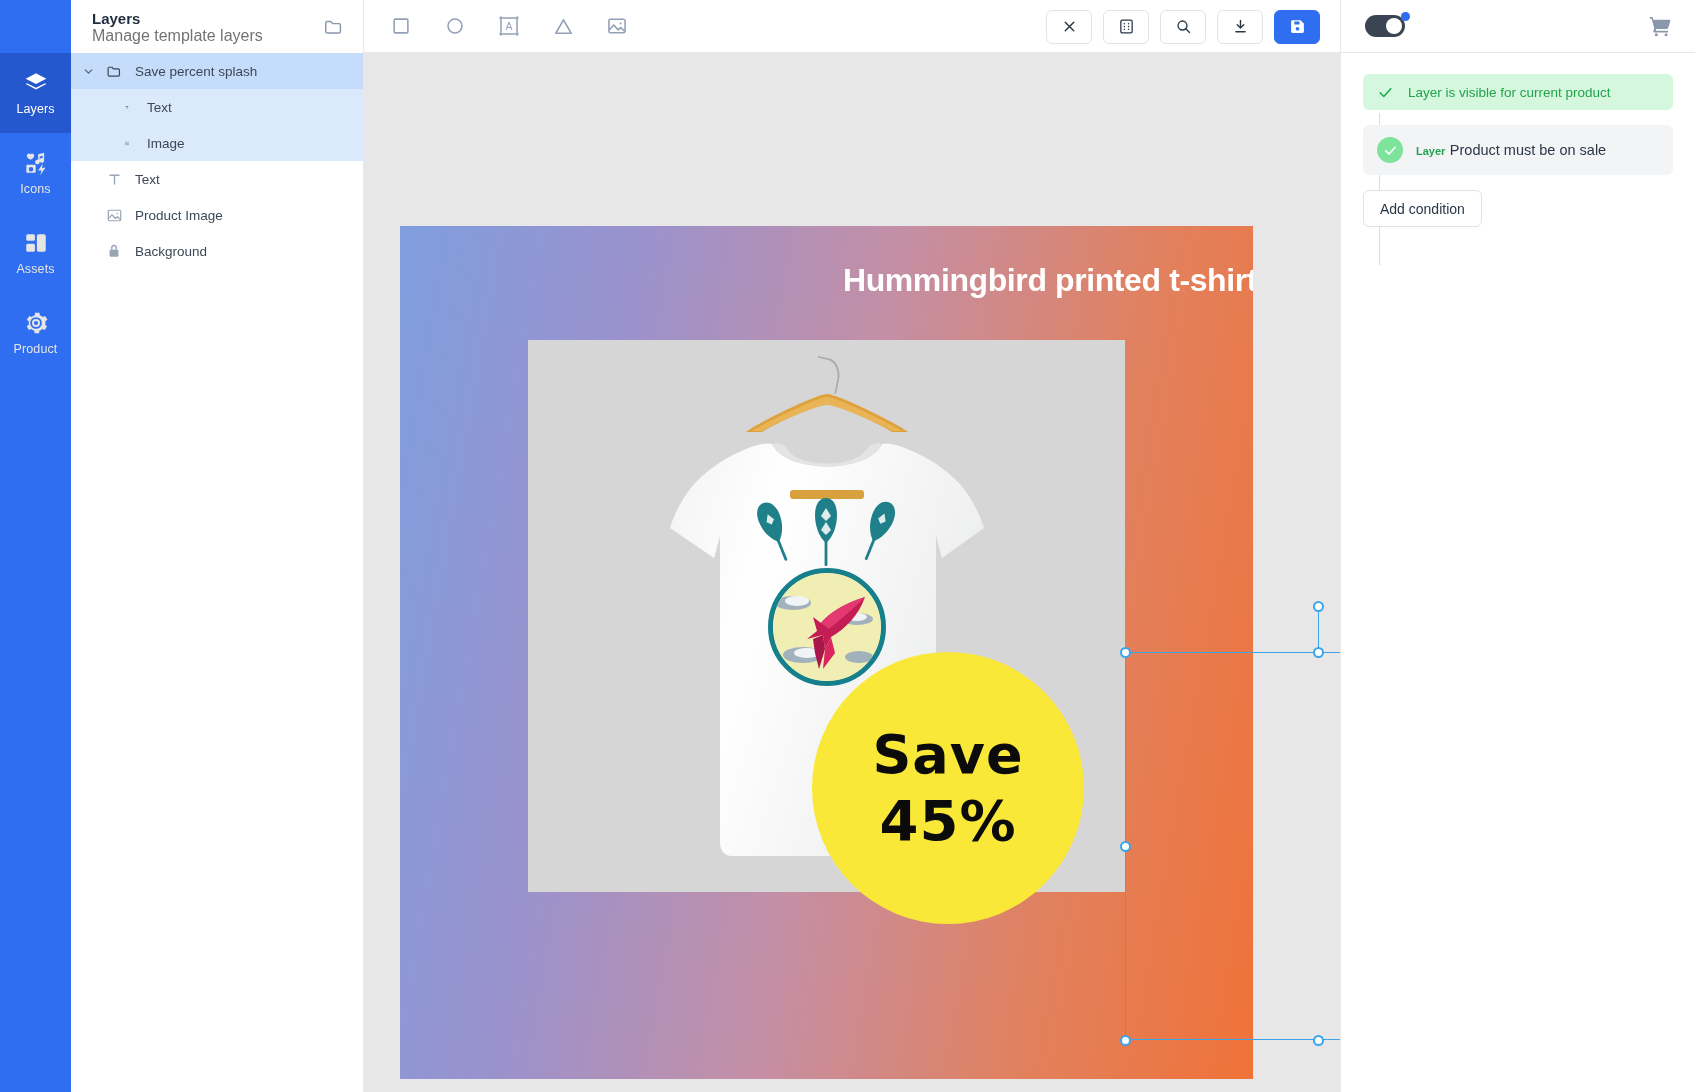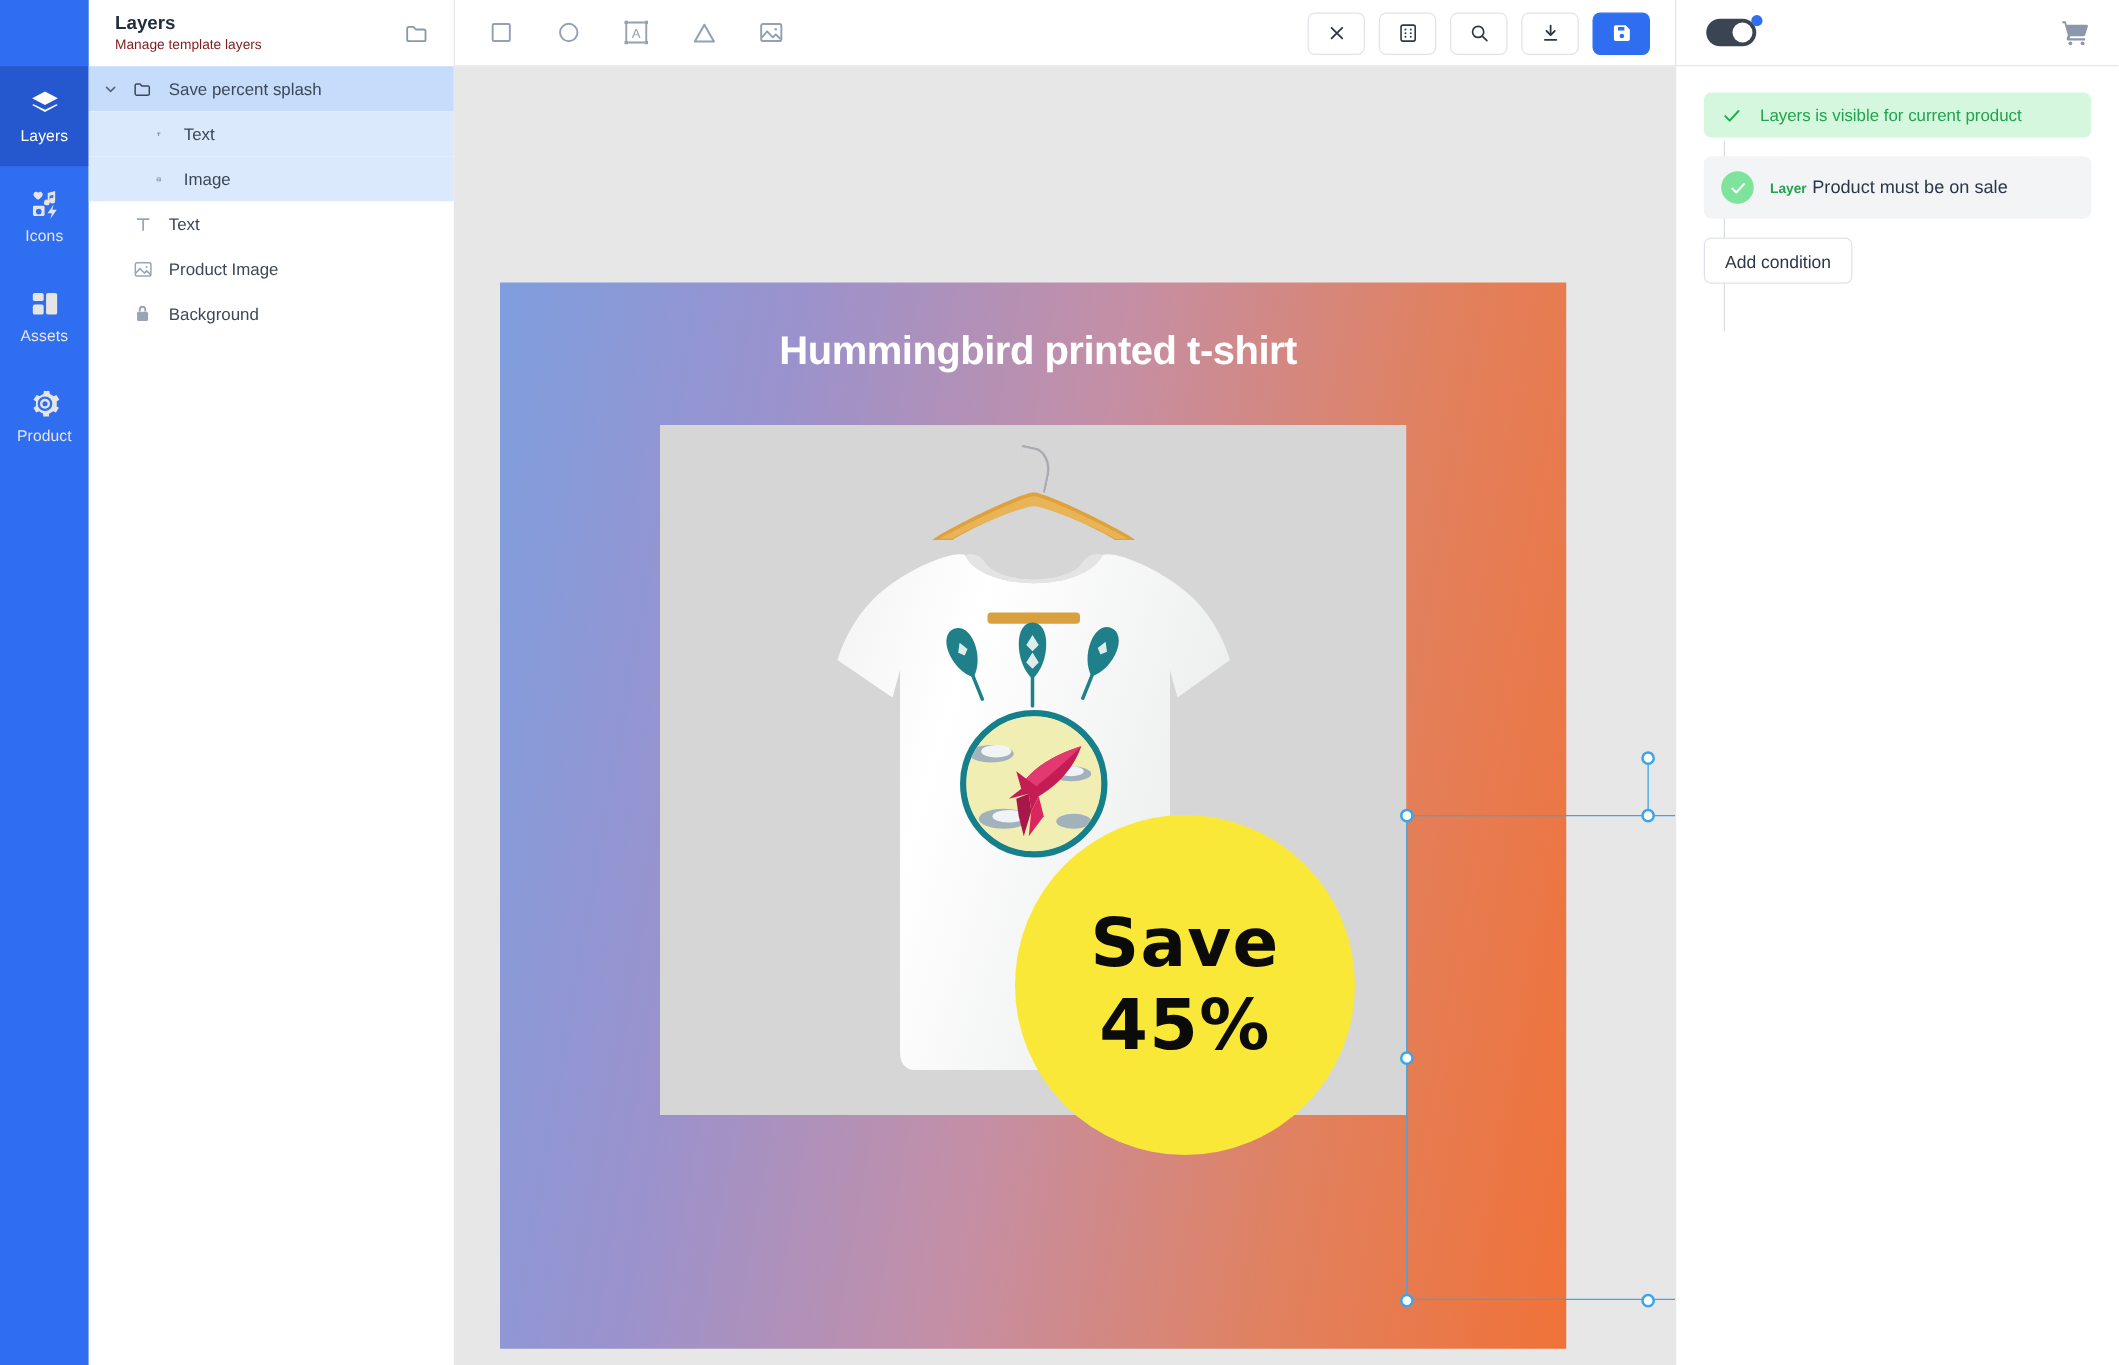"Manage template layers" .layers-head-txt p { color: #7f1d1d -> #737373; font-size: 11px -> 16px }
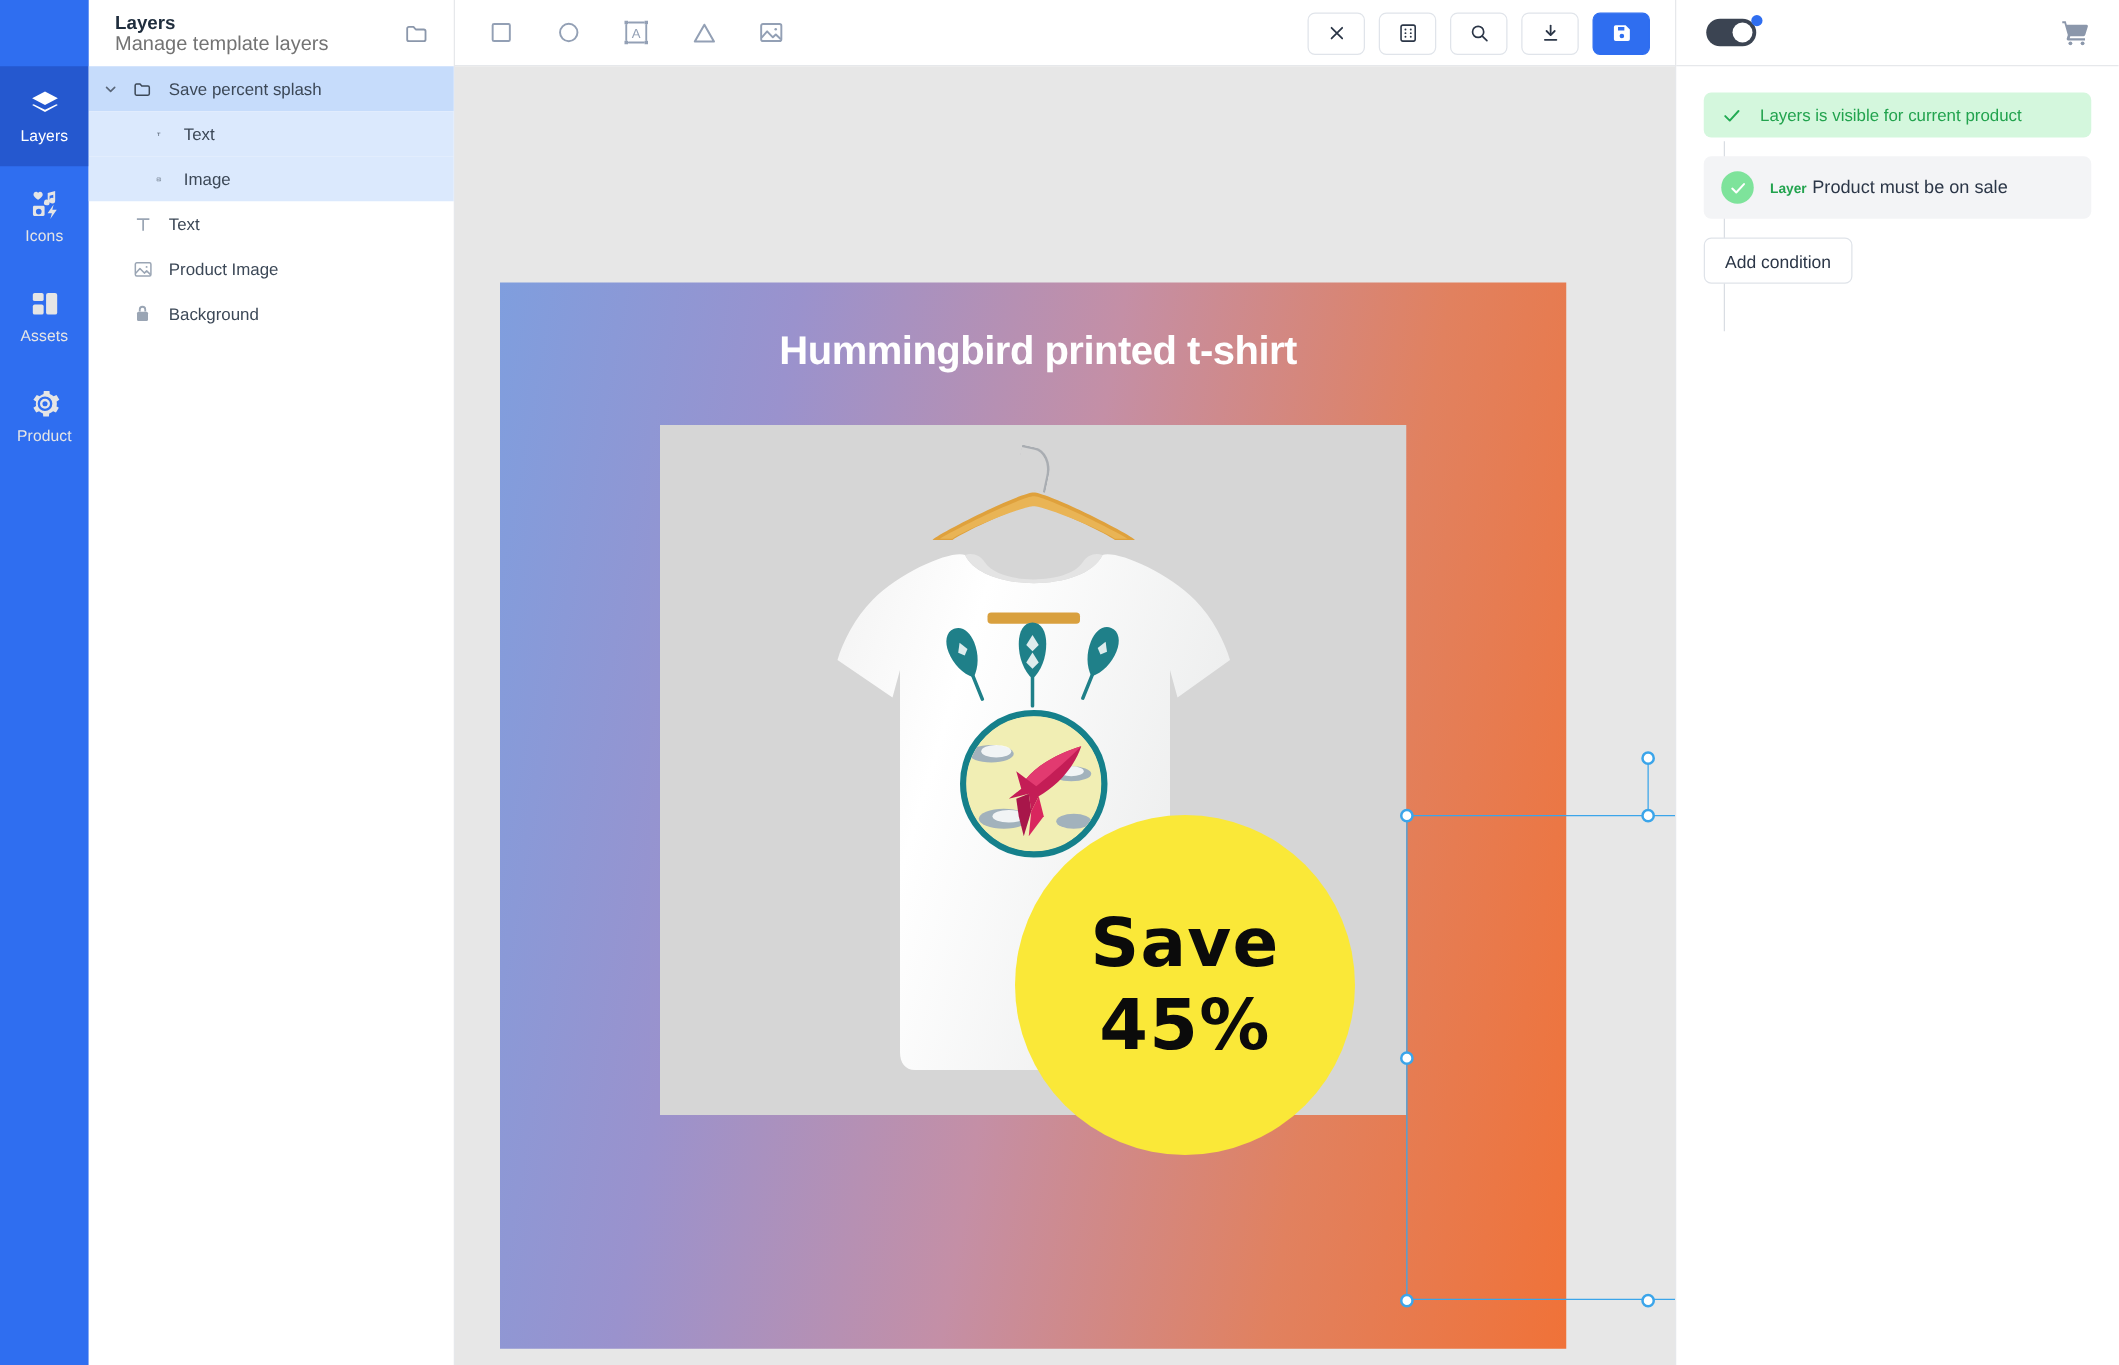"Layers is visible for current" span { text: Layers -> Layer }
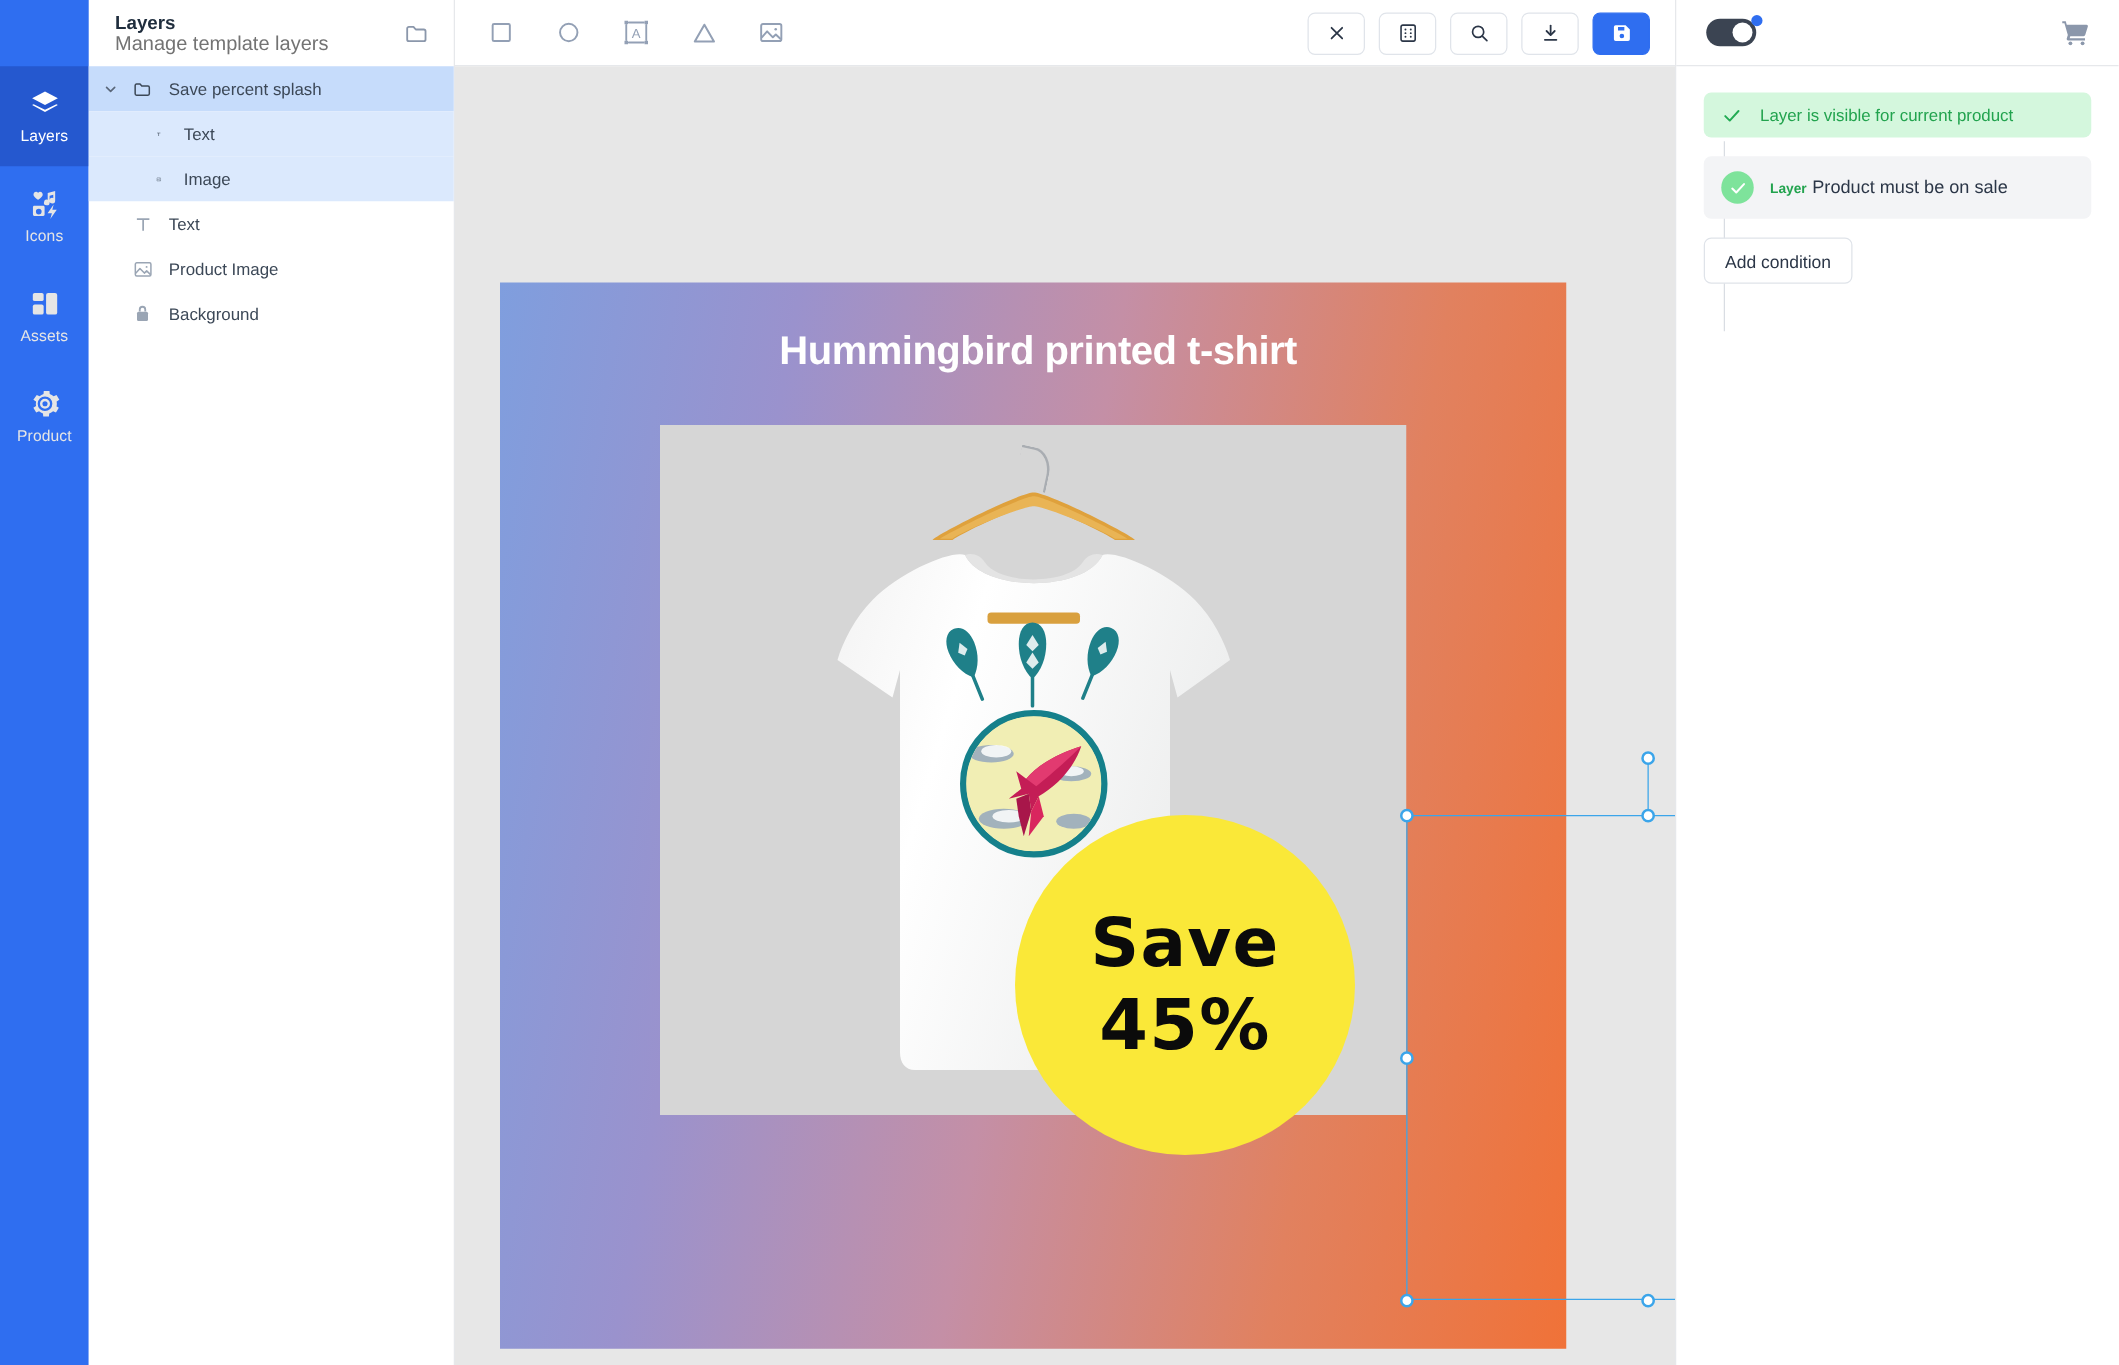"Hummingbird printed t-shirt" .canvas-title { text-align: center -> right }
